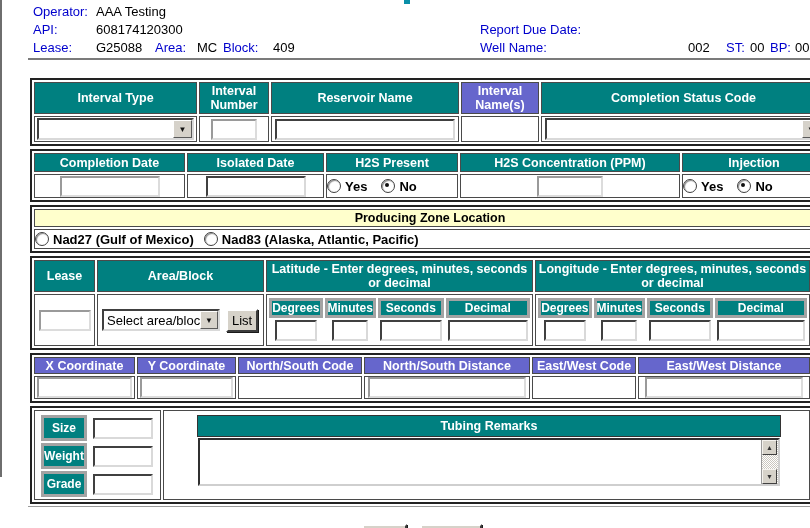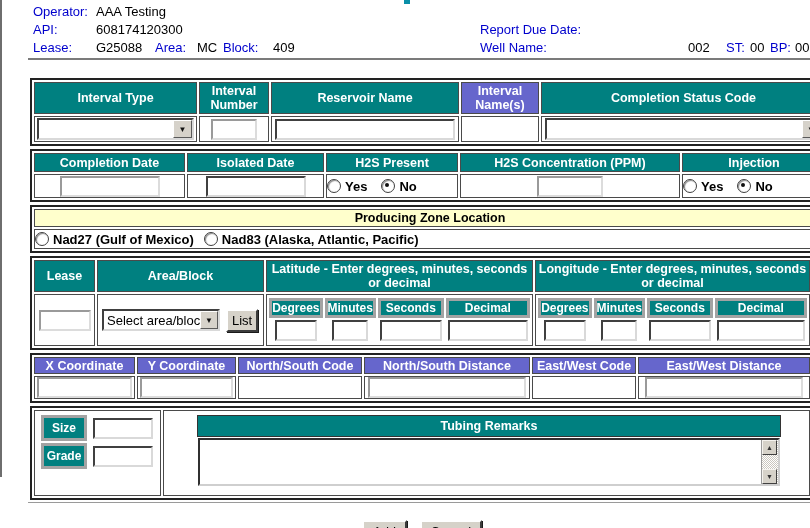"Weight" tr { html: none -> <tr> <th>Weight</th> <td><input></td> </tr> }
